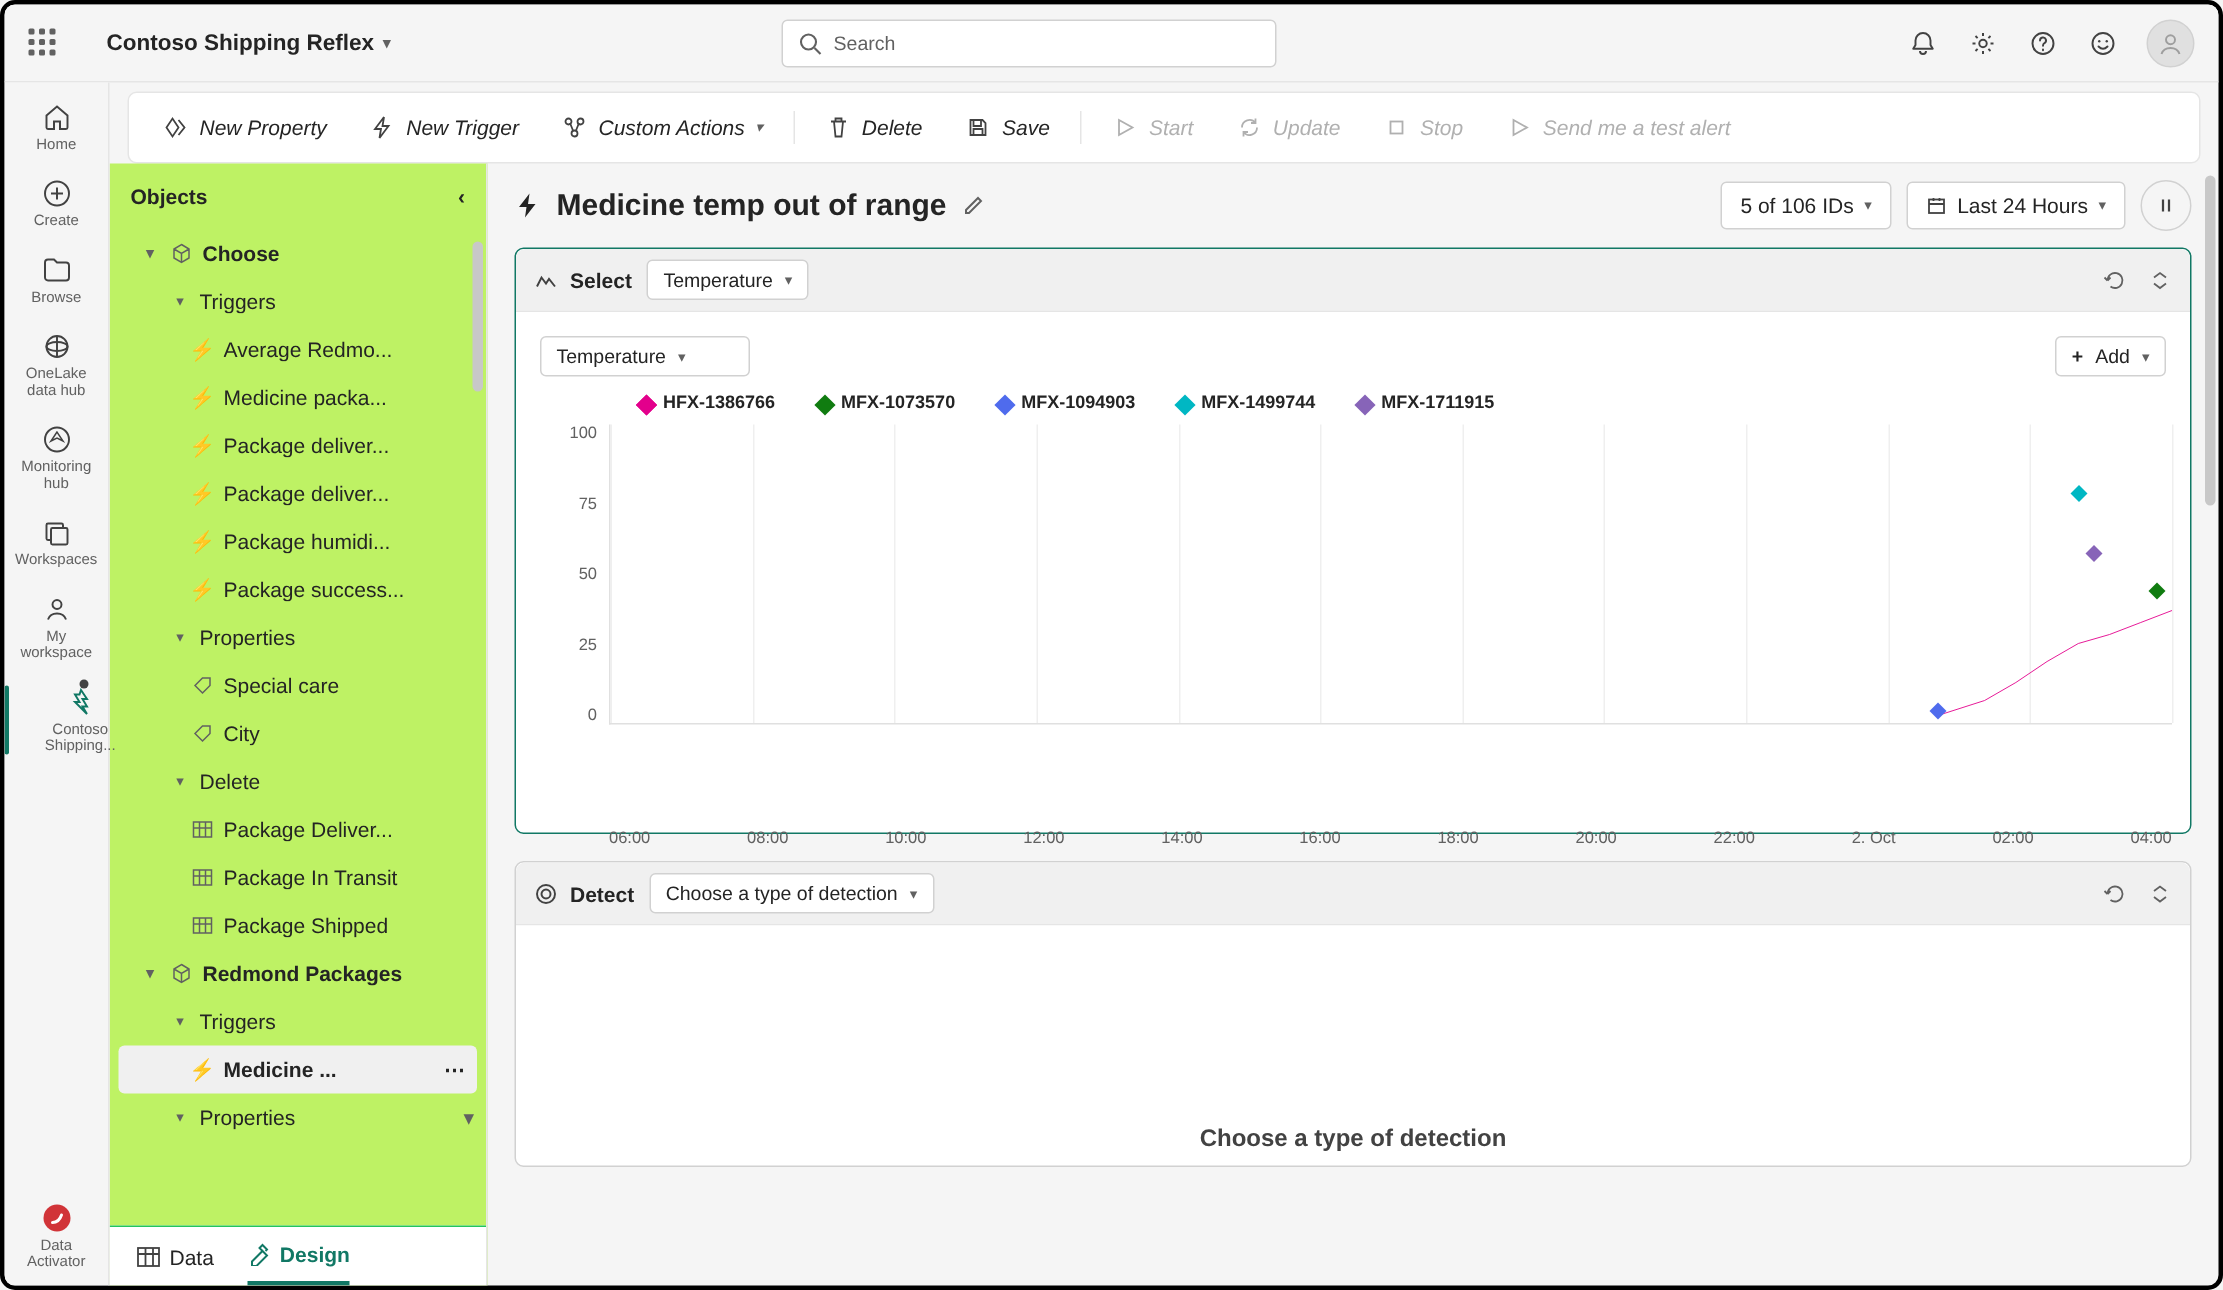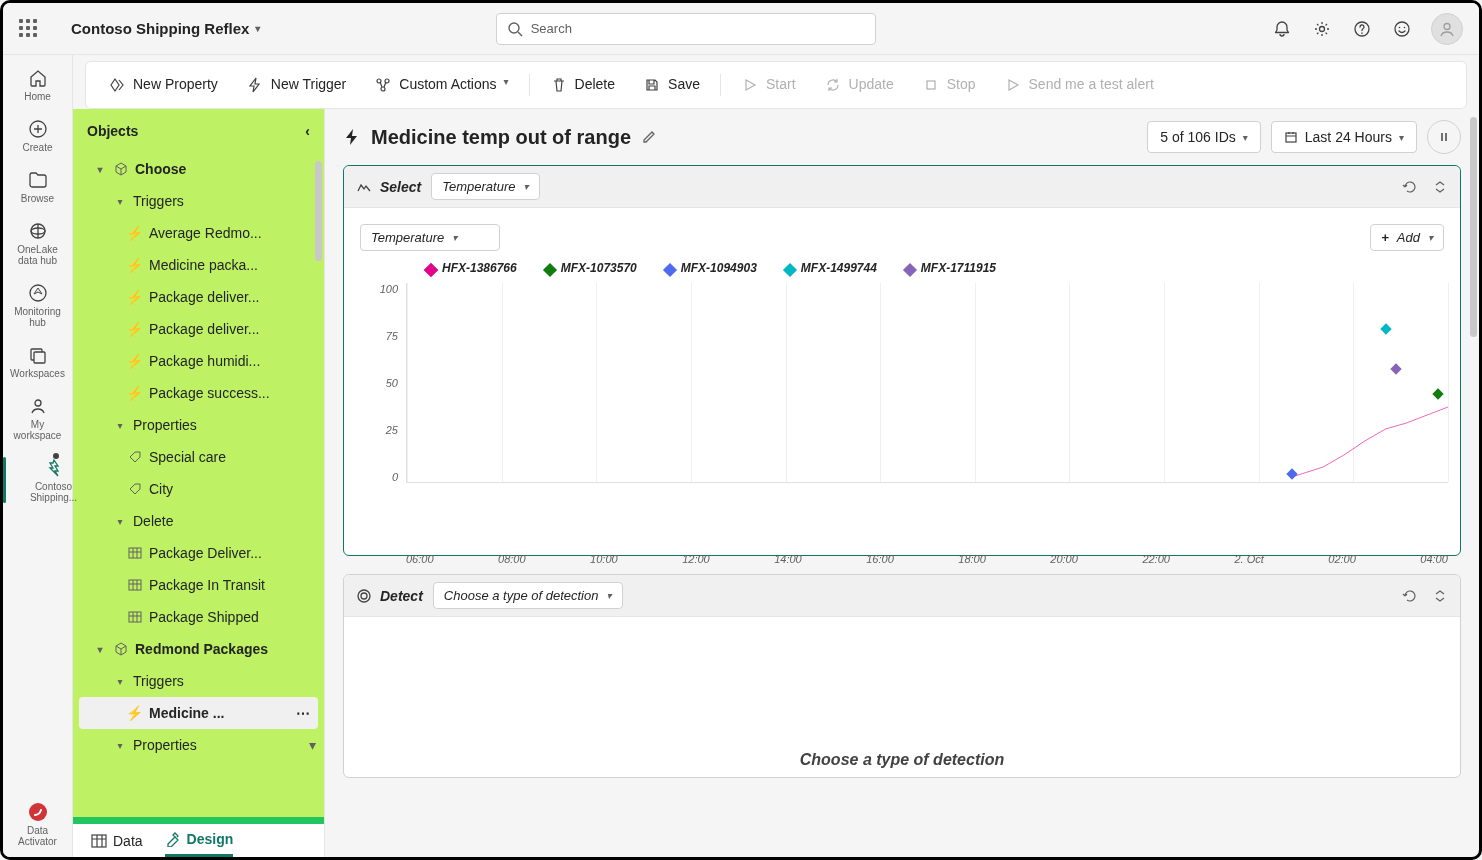"Search" .search-box { width: 380px -> 330px }
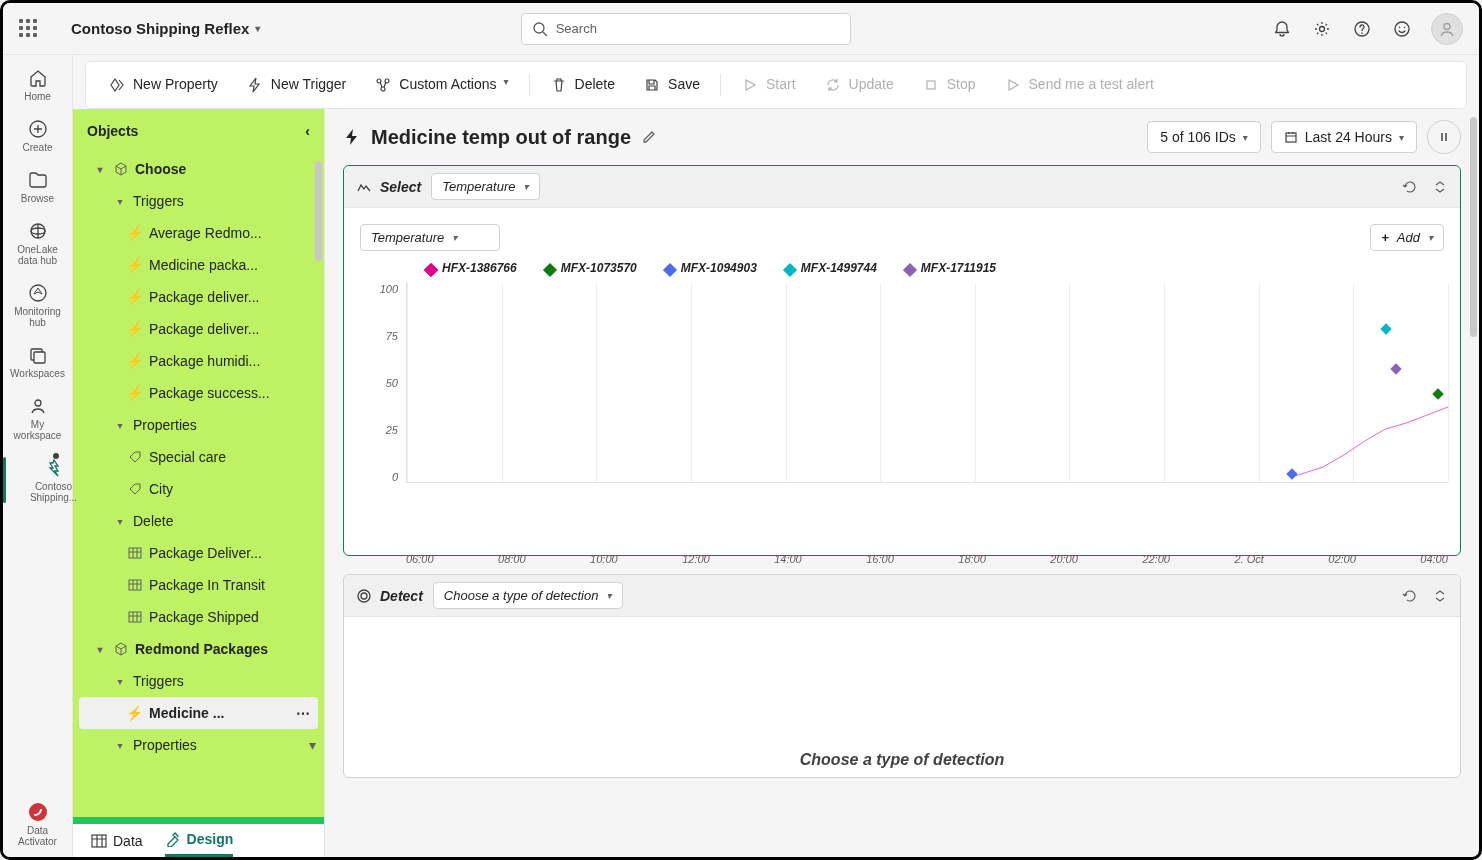"New Property" .tb-btn { align-items: flex-start -> center; font-style: none -> italic }
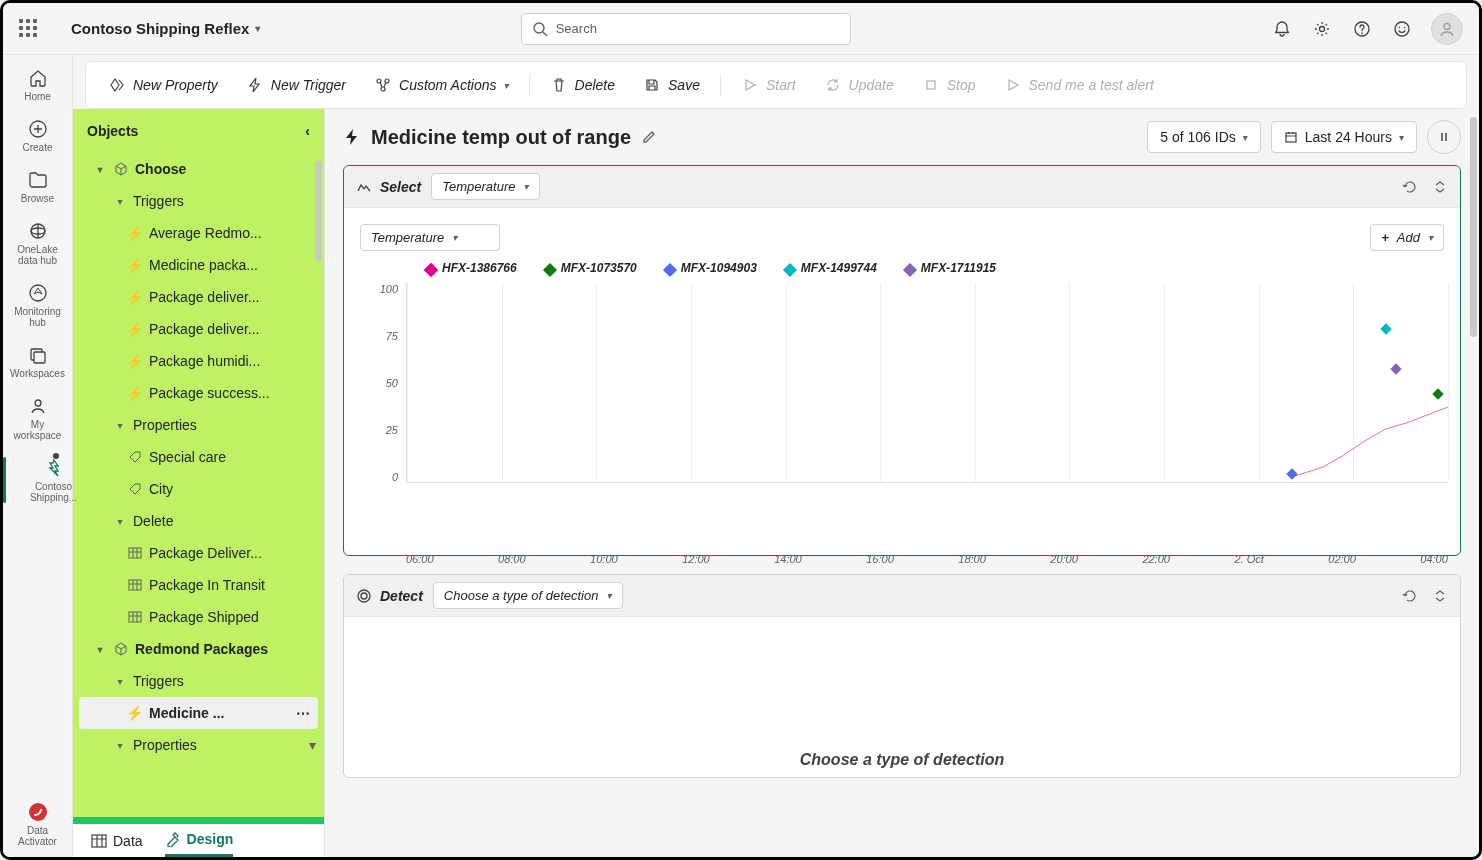"Select" .card { font-style: italic -> none }
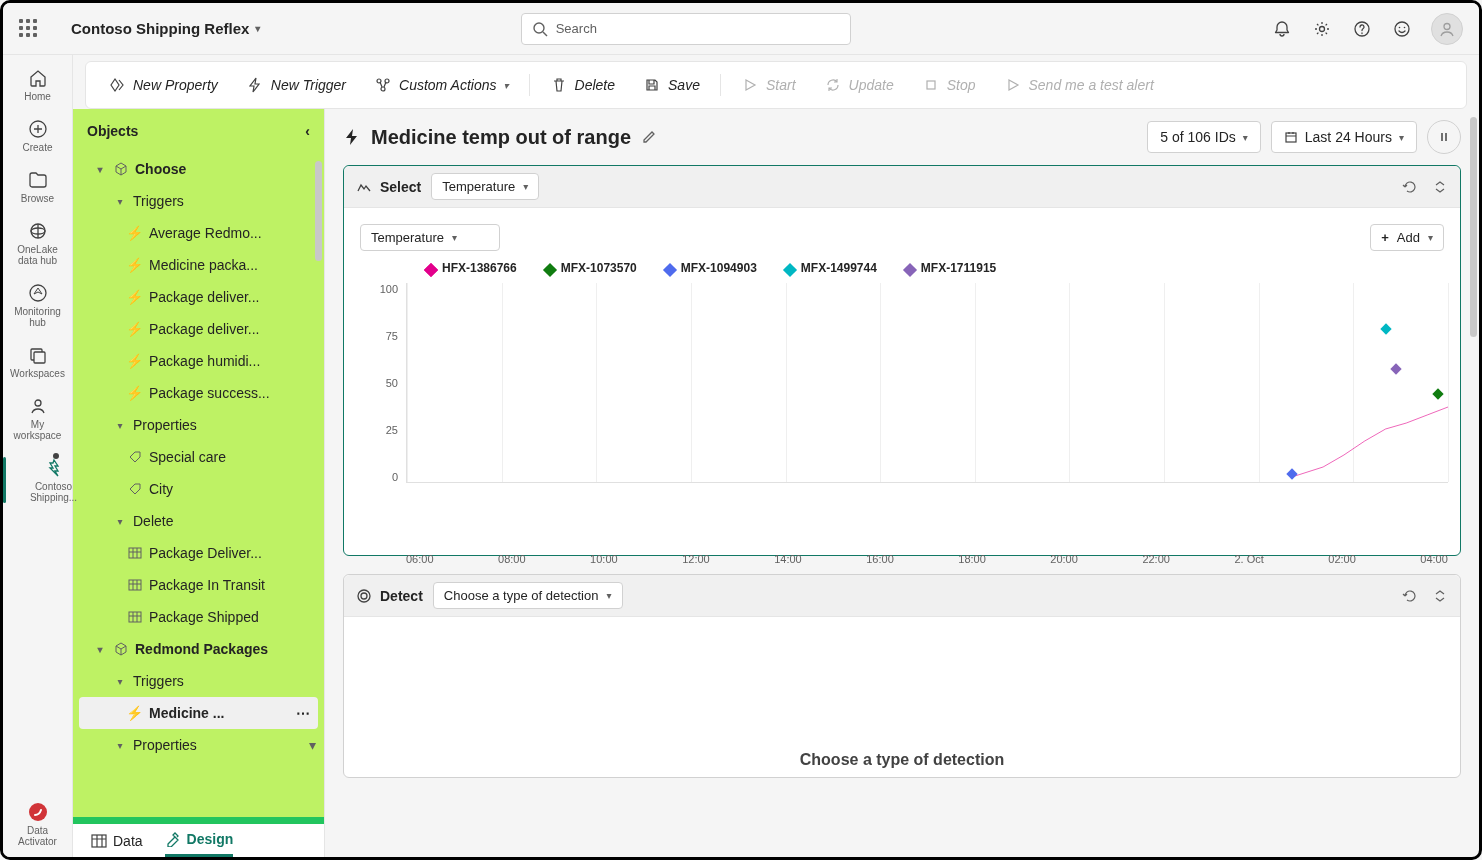"Data" .bottom-tabs { border-top: 7px solid #22c55e -> 1px solid #22c55e }
